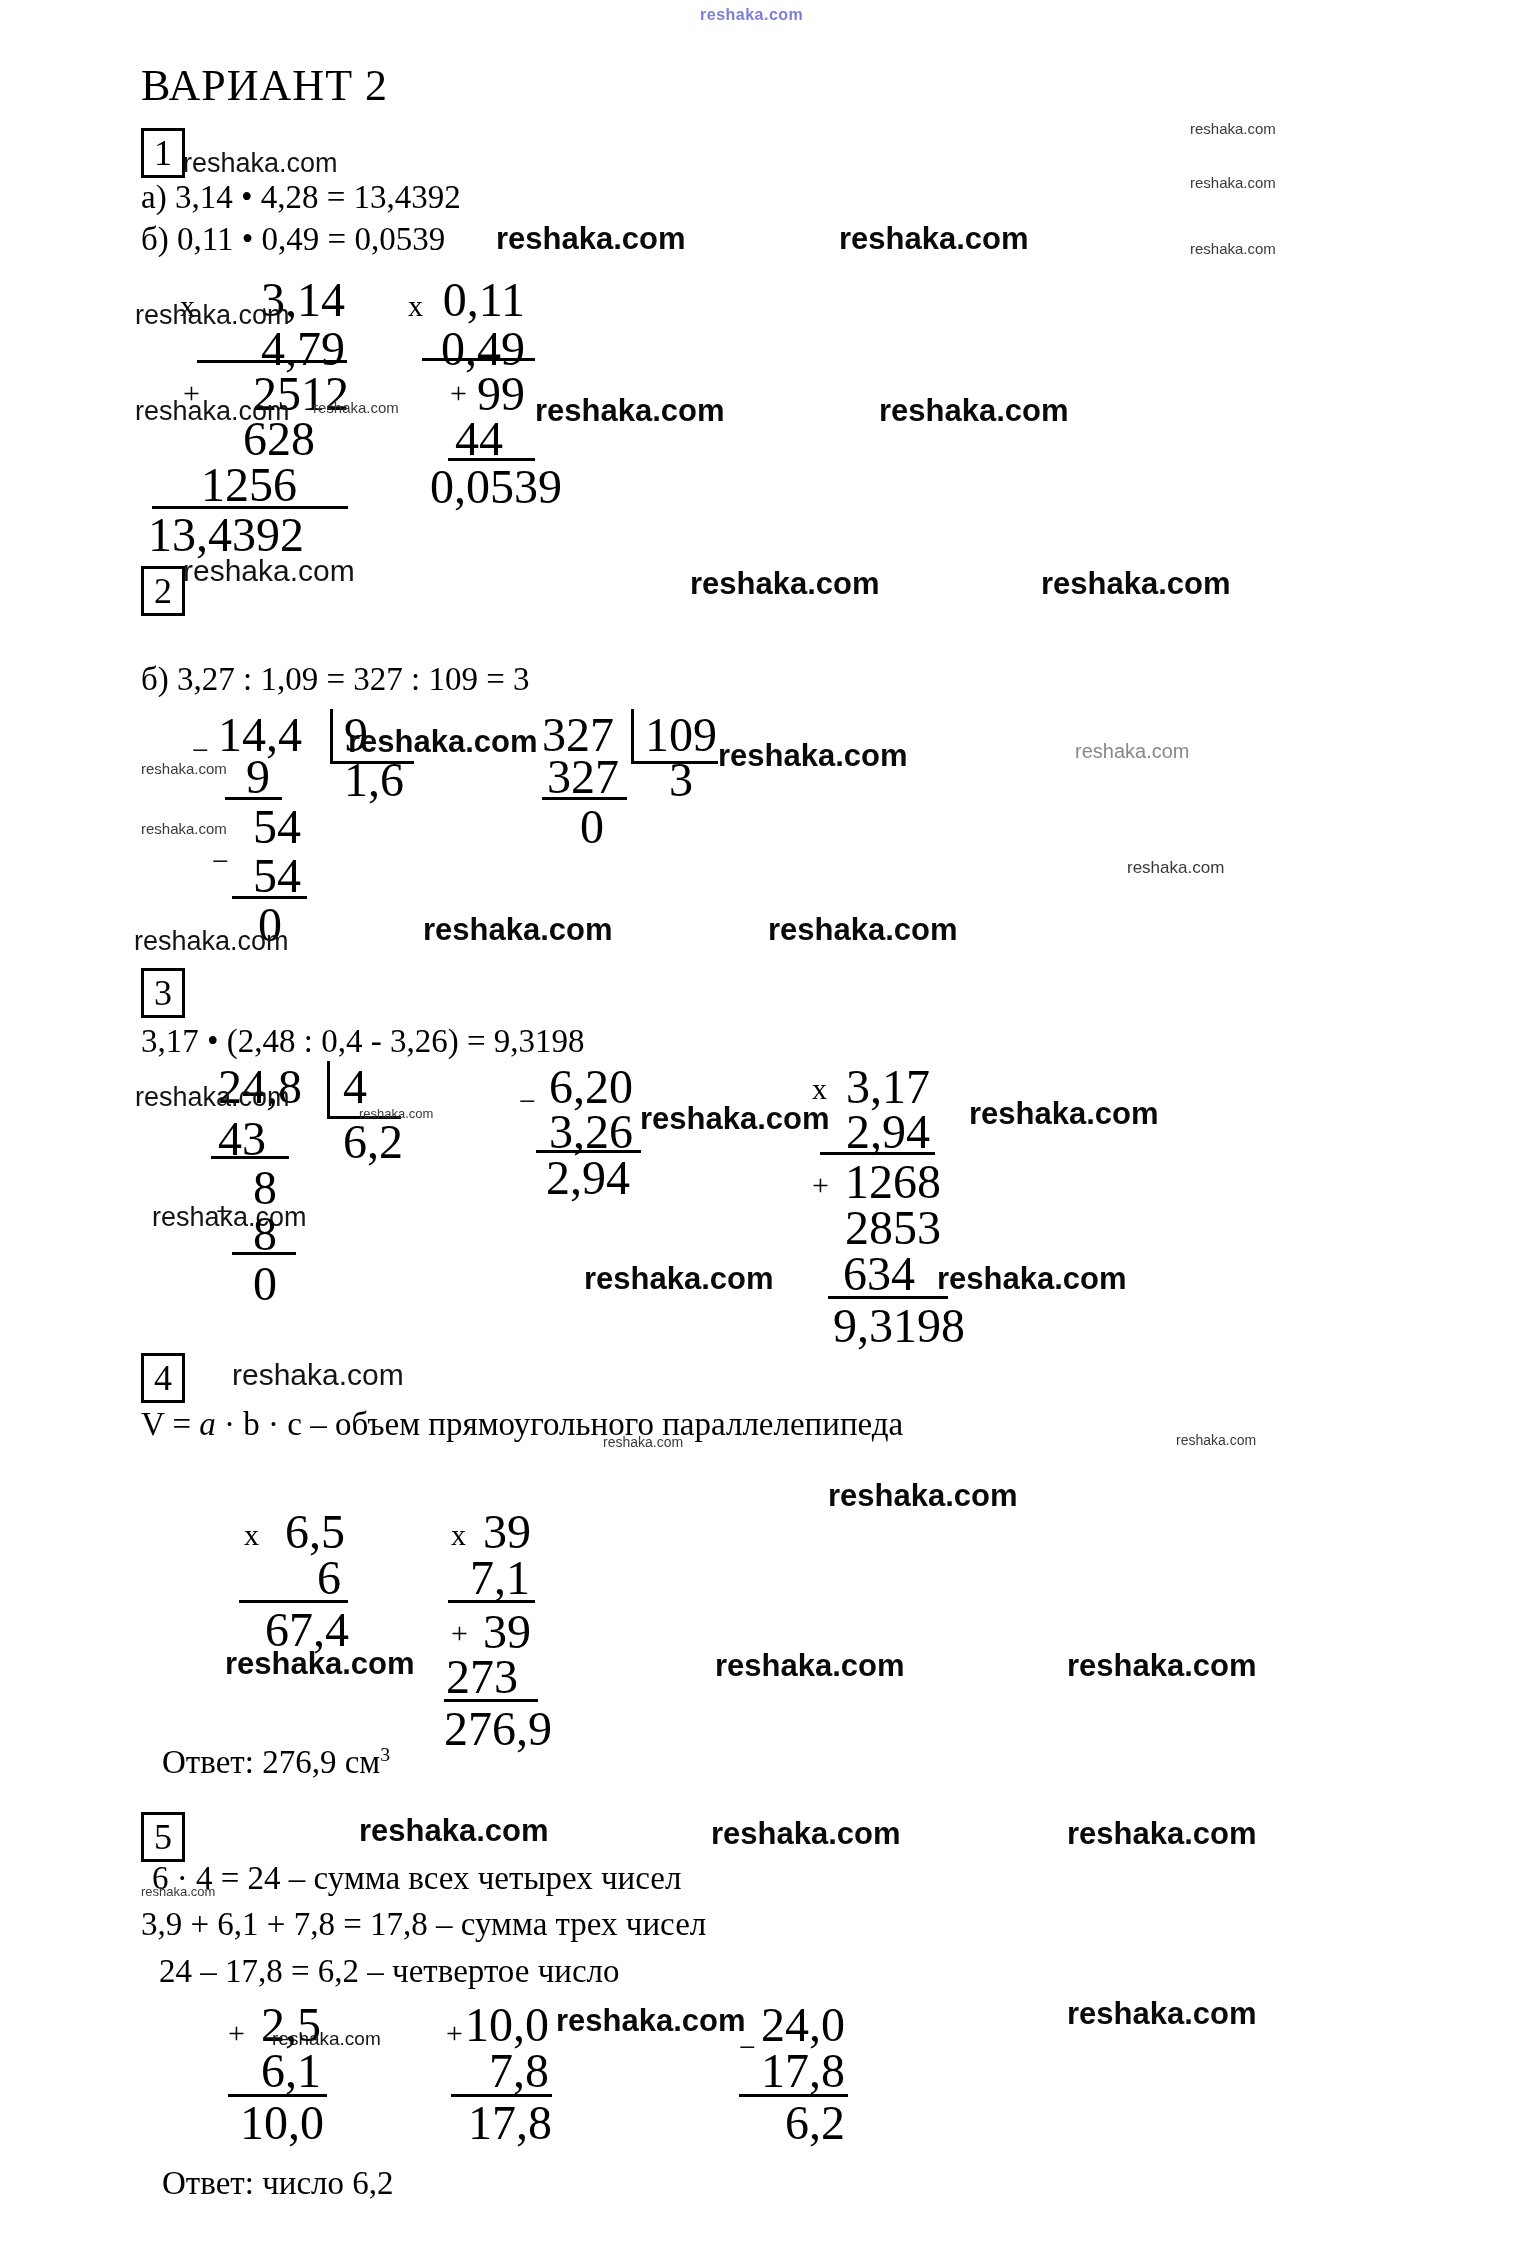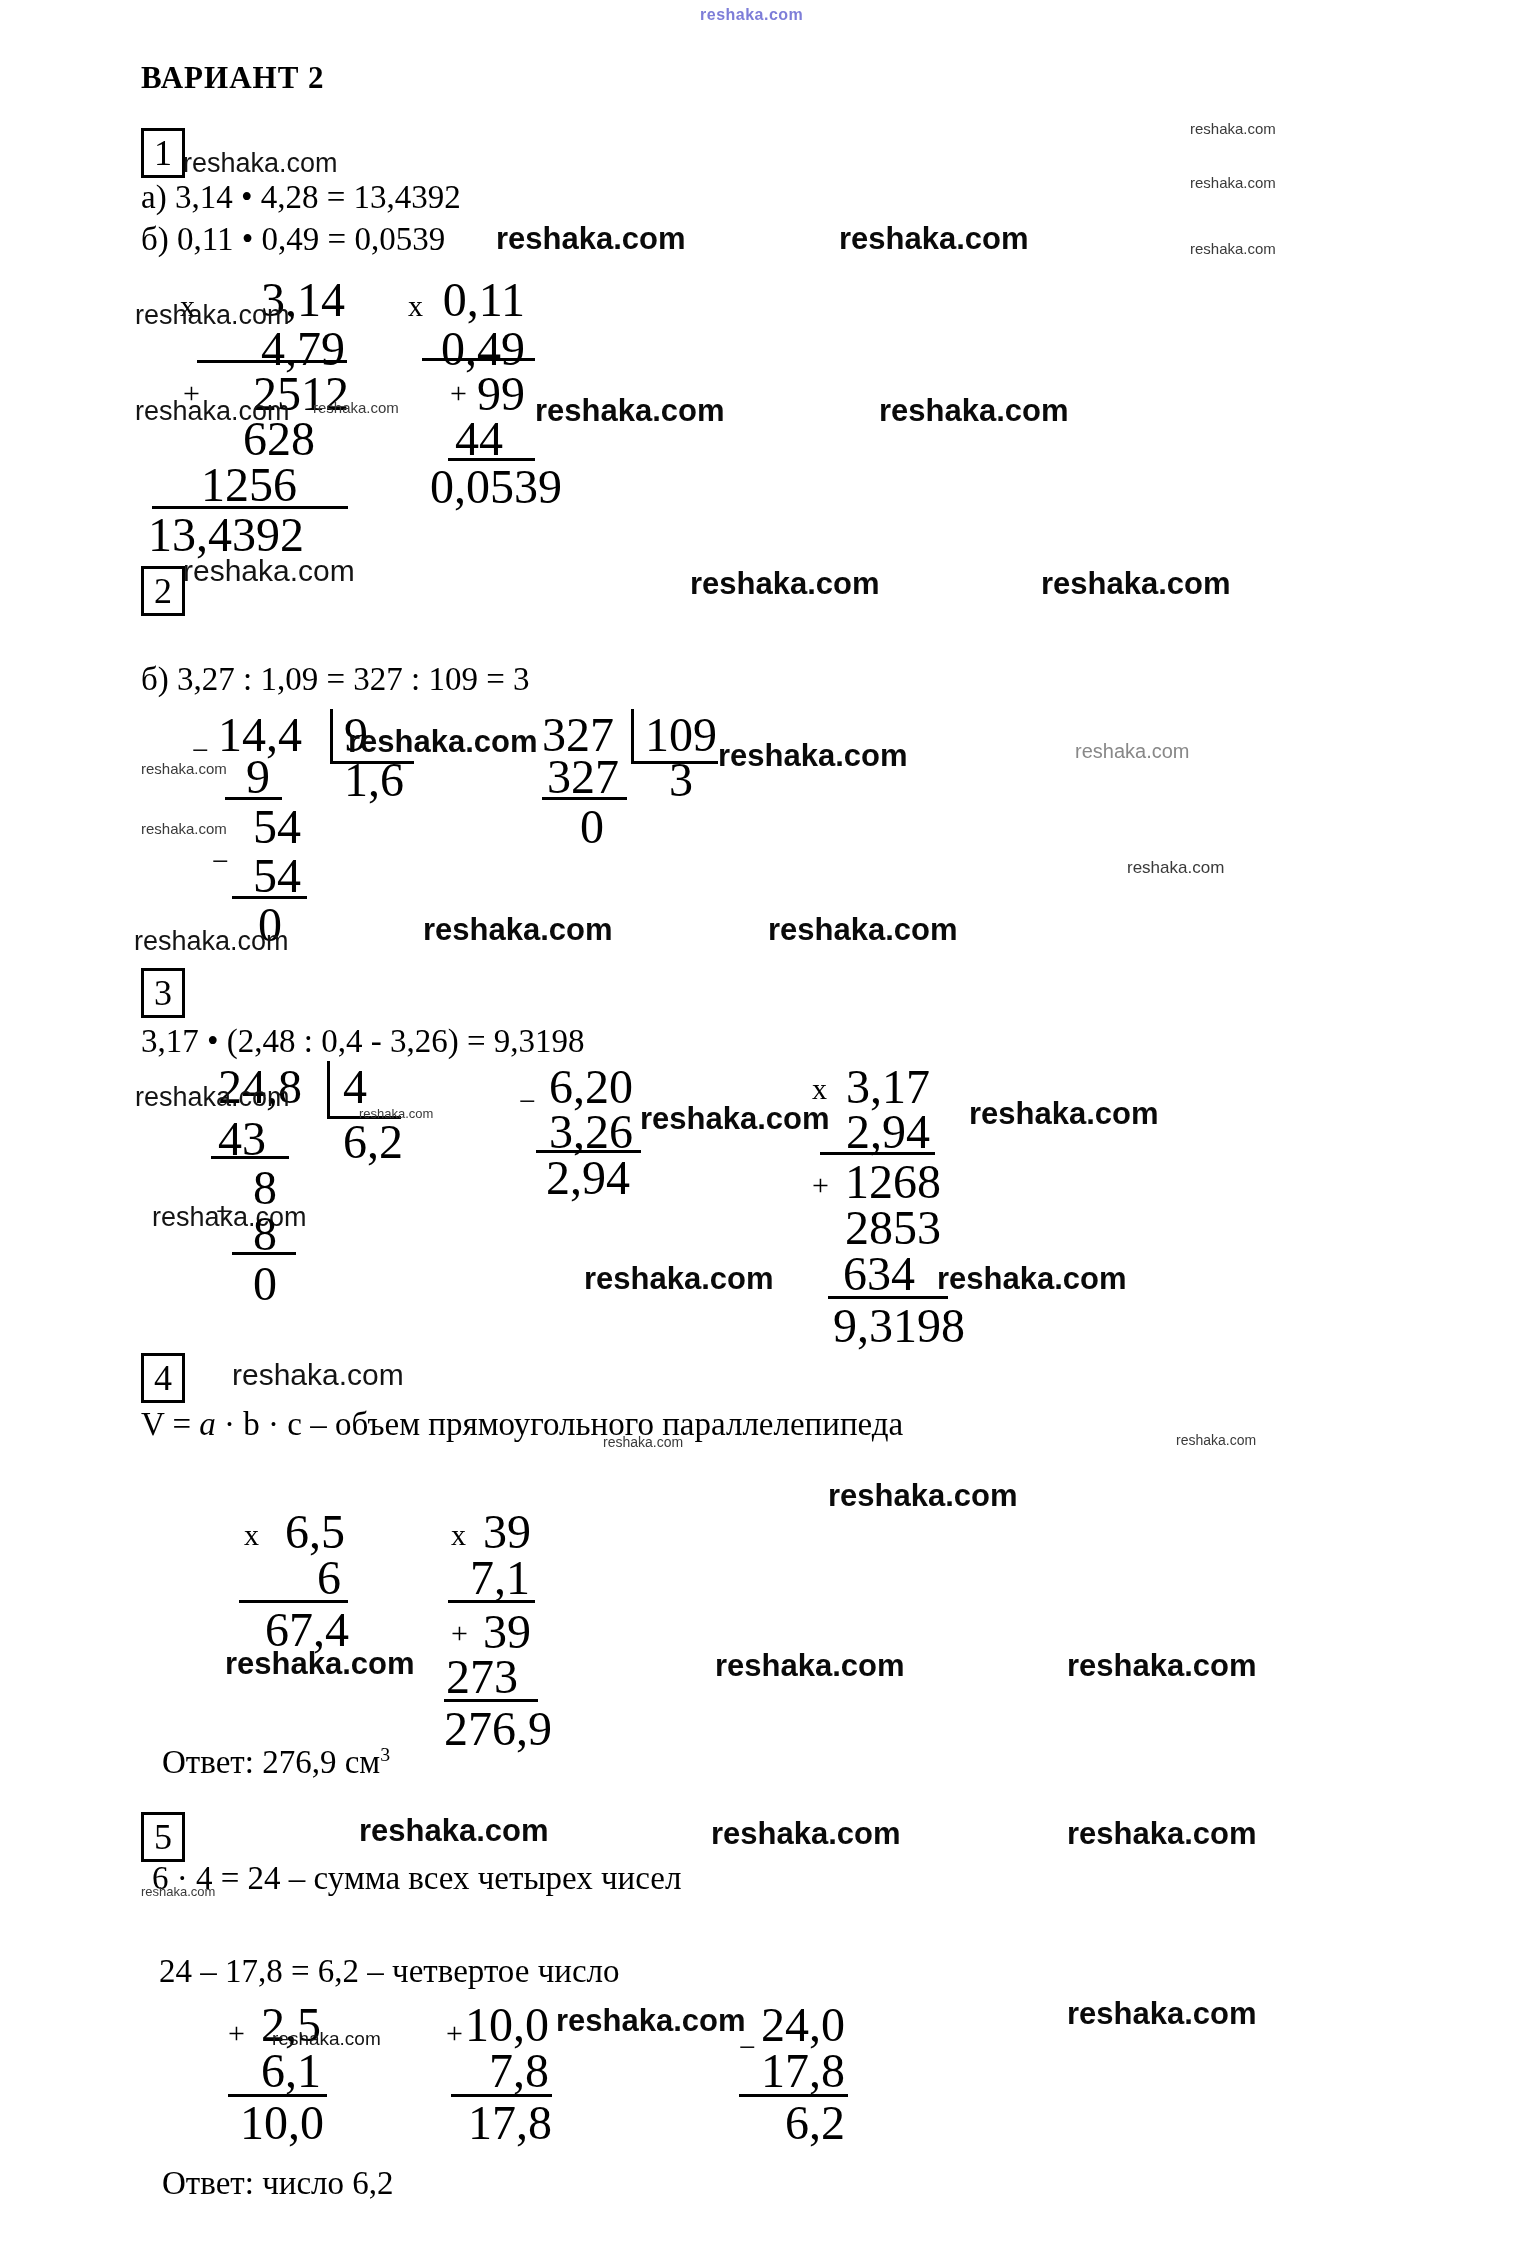"ВАРИАНТ 2" .title { font-size: 31px -> 44px; font-weight: 700 -> 400 }
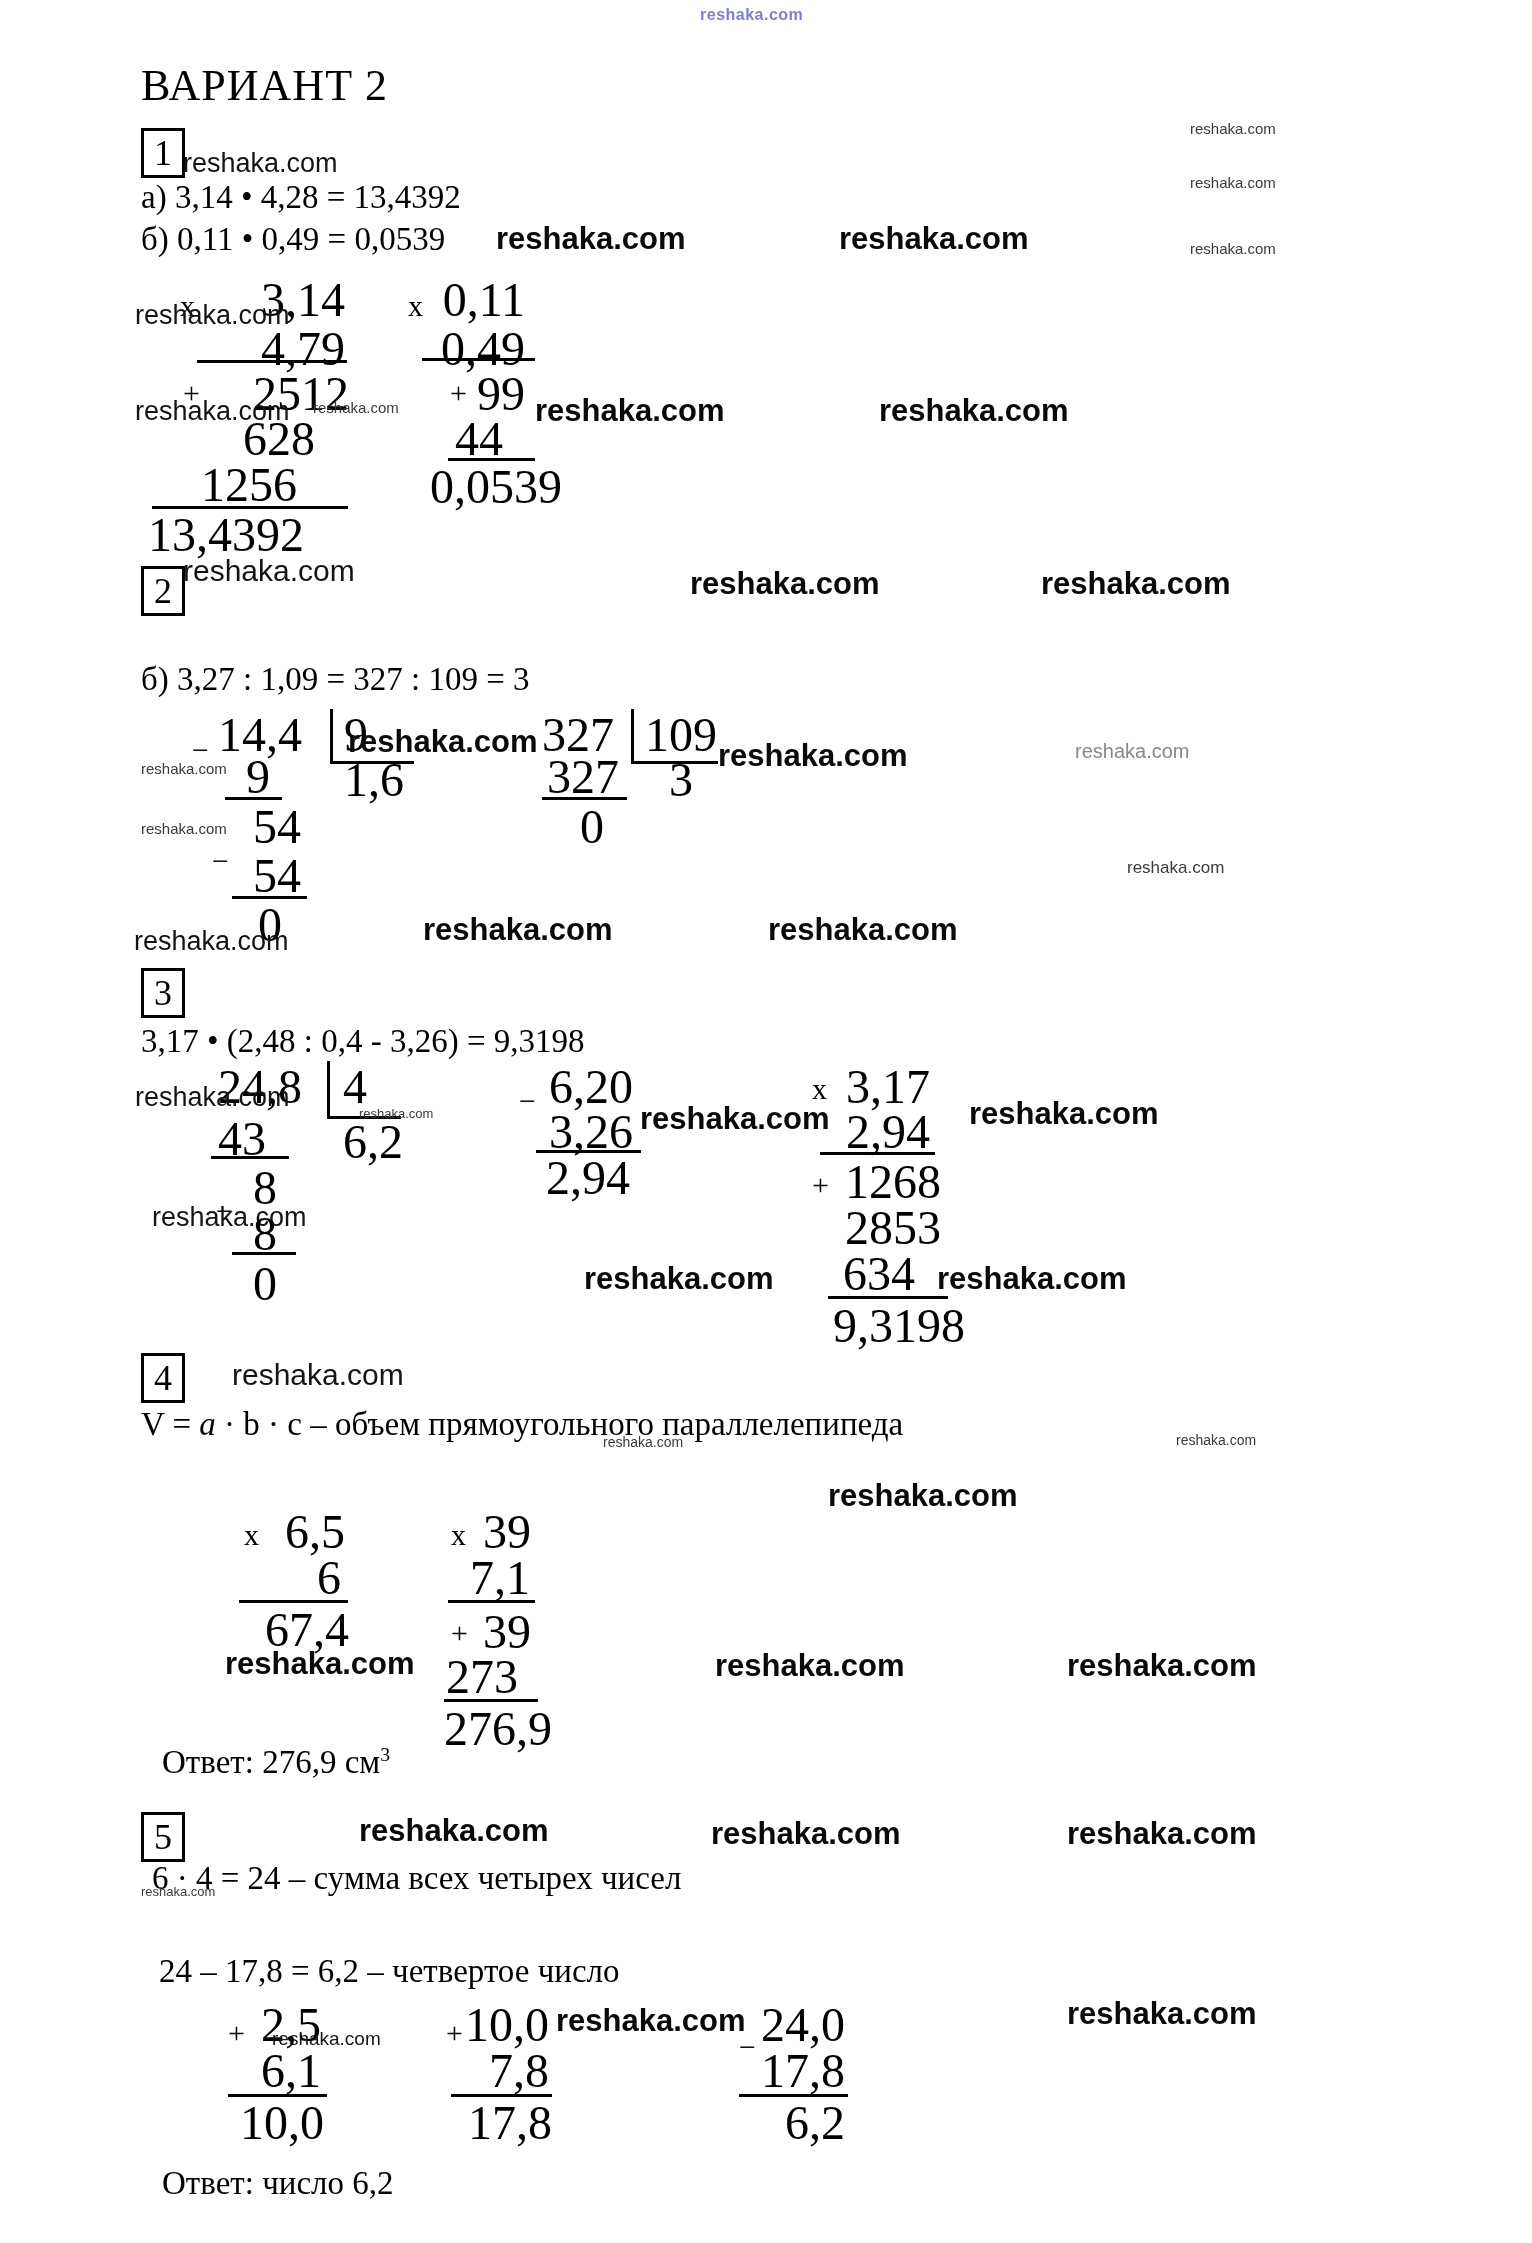"3,9 + 6,1 + 7,8" span.abs { html: none -> <span>3,9 + 6,1 + 7,8 = 17,8 – сумма трех чисел</span> }
